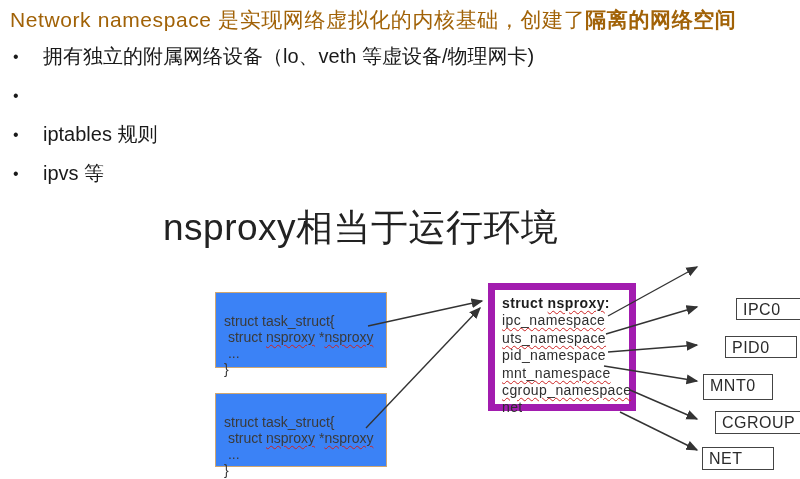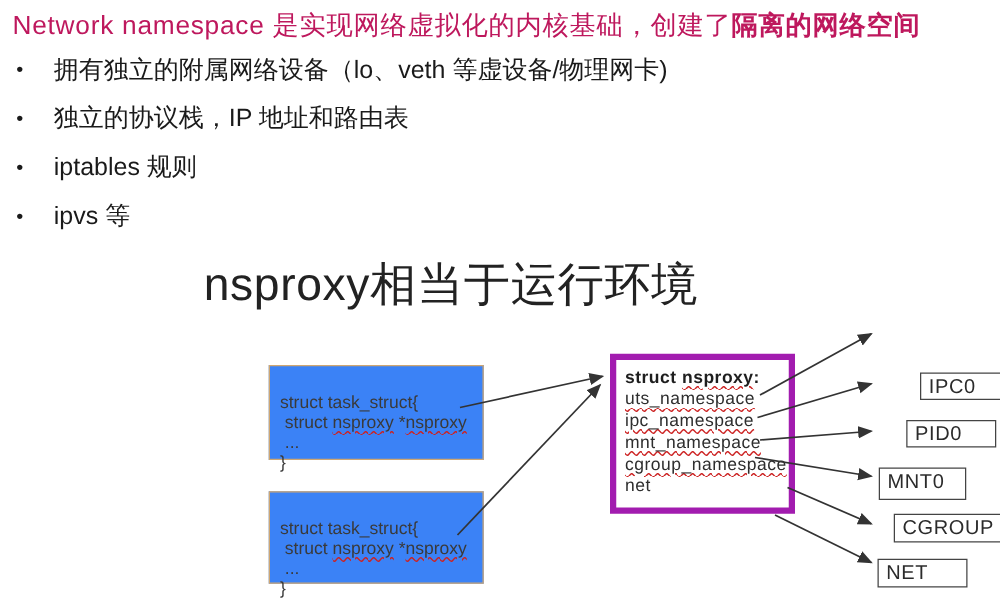"Network namespace" .title { color: #be185d -> #a16207 }
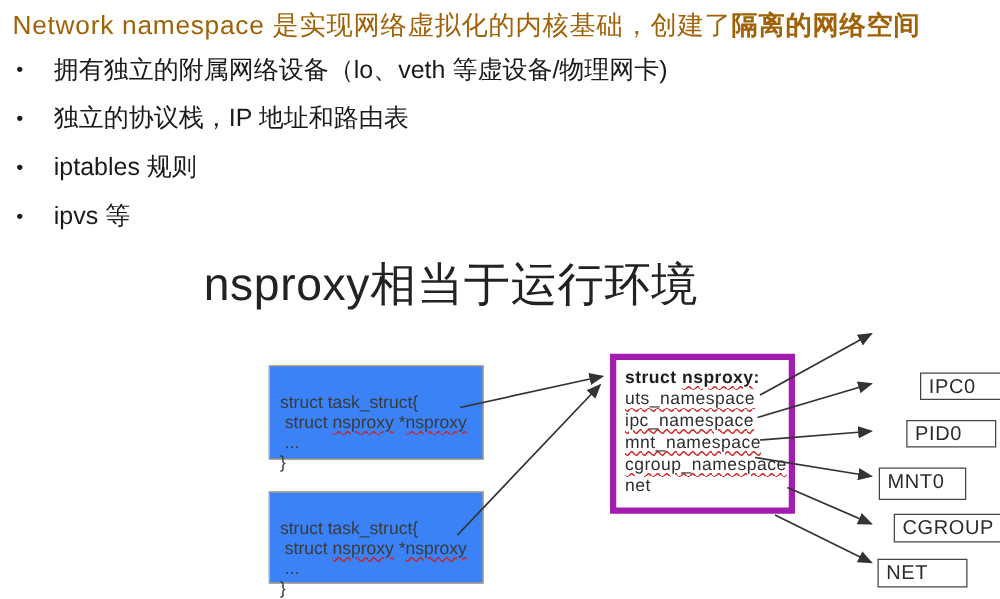"独立的协议栈，IP 地址和路由表" span { html: <span>独立的协议栈，IP 地址和路由表</span> -> none }
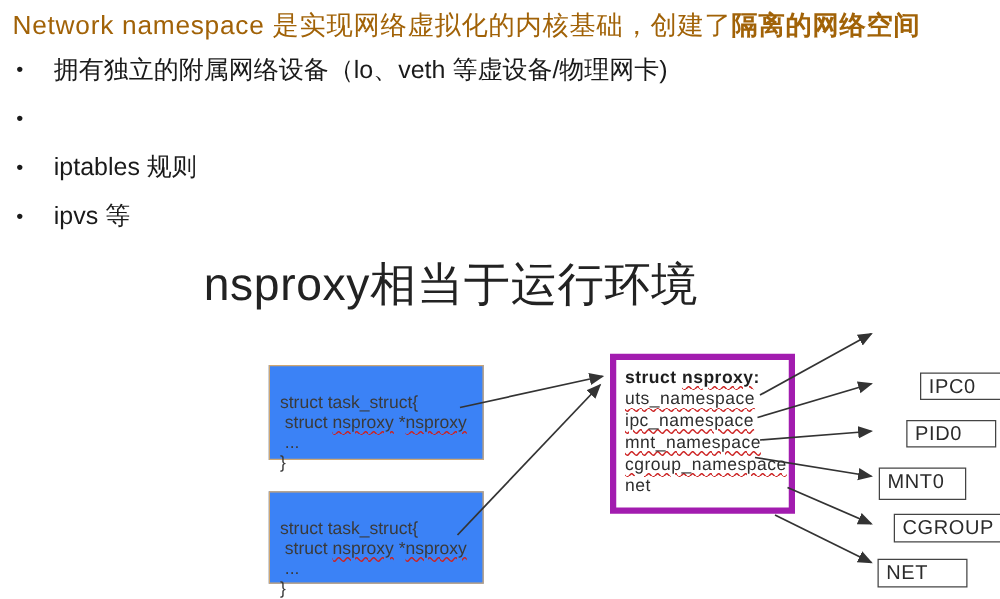"struct nsproxy:" #nsproxy { border: 5px solid #a21caf -> 7px solid #a21caf }
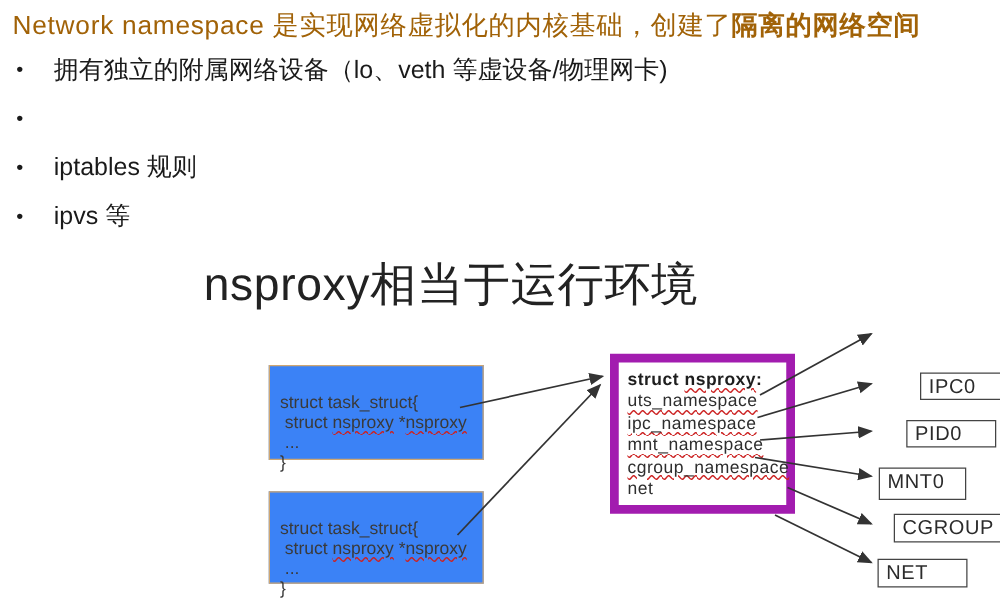"uts_namespace" div { order: before "ipc_namespace" -> after "ipc_namespace" }
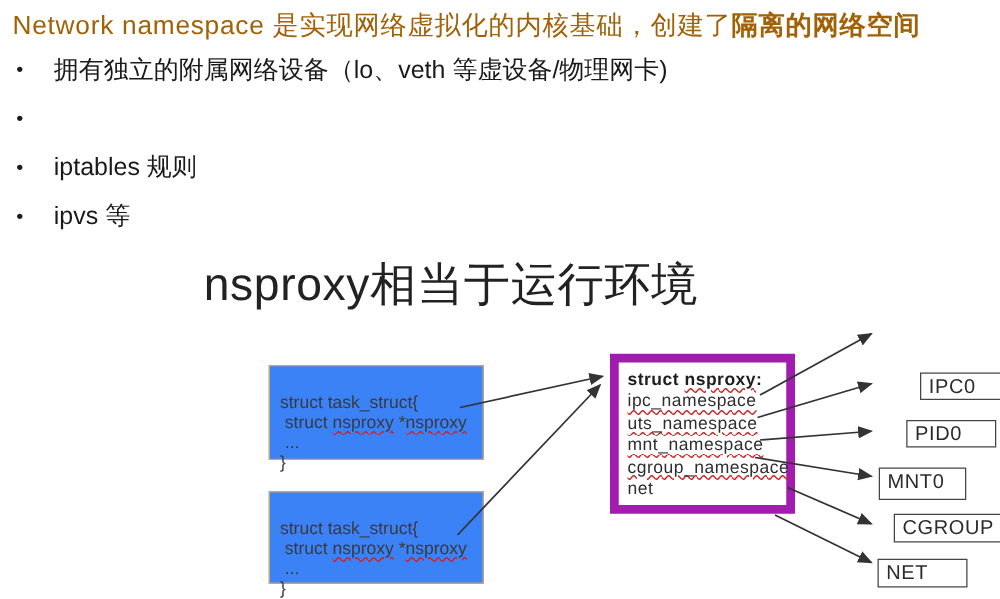"pid_namespace" div { html: none -> <div><span>pid_namespace</span></div> }
